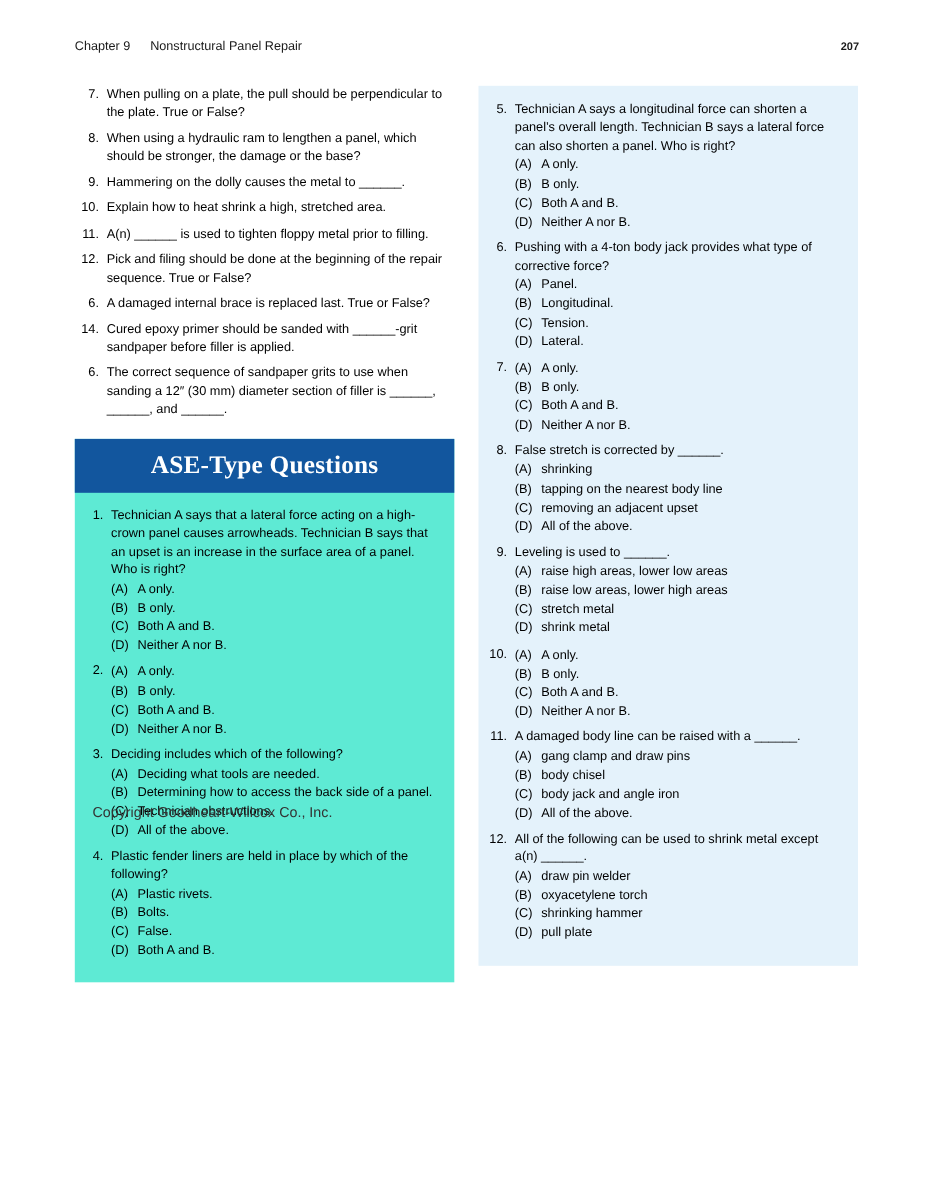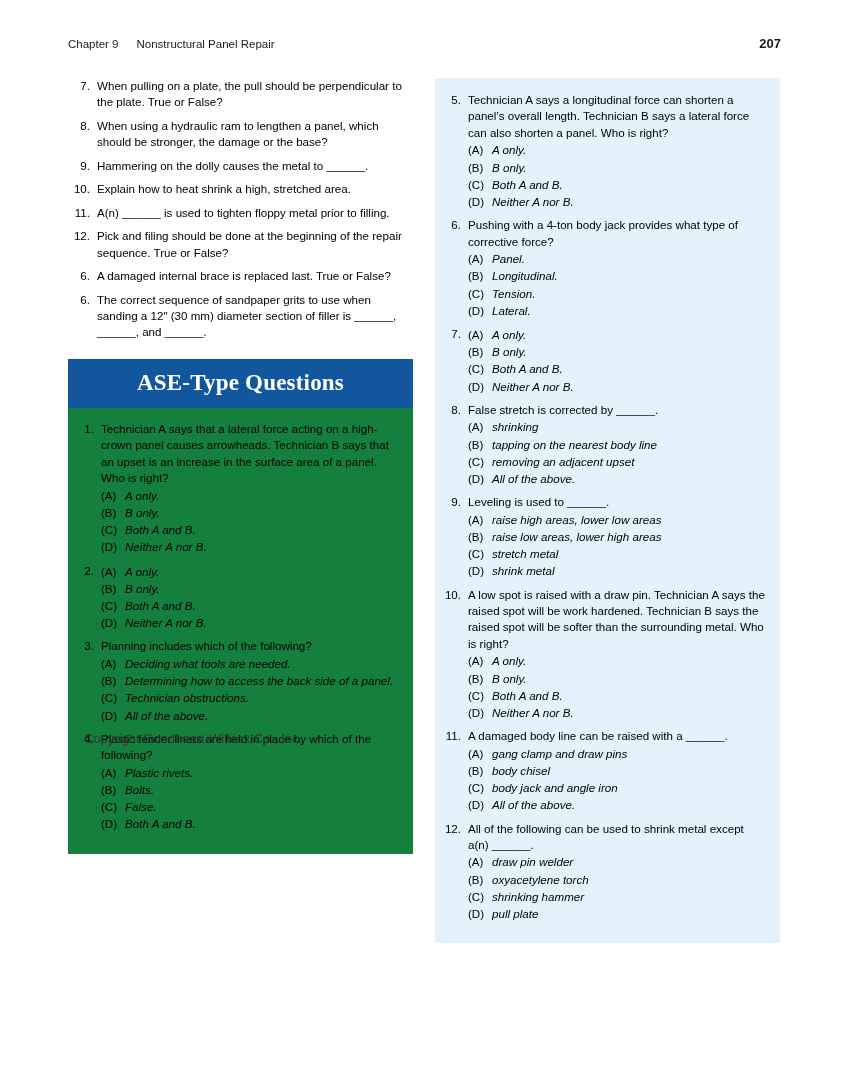"207" .header-page { font-size: 13px -> 10px }
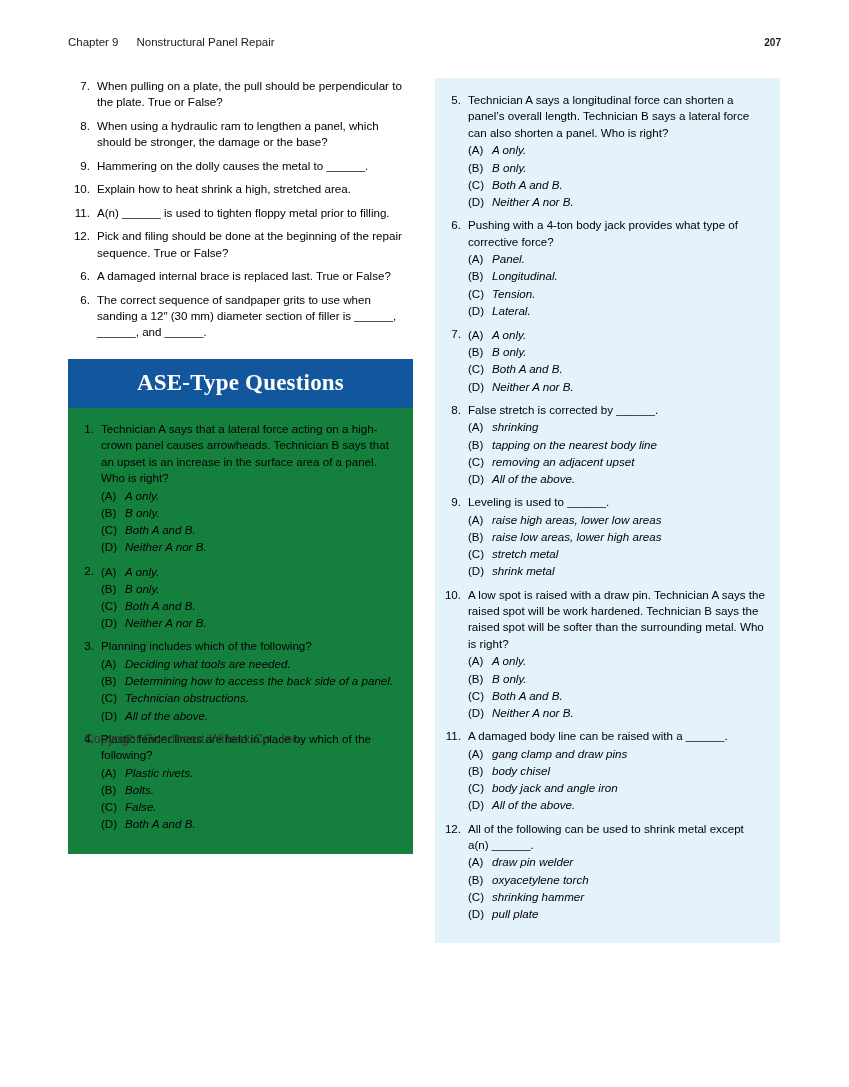"A only." .ctext { font-style: italic -> none }
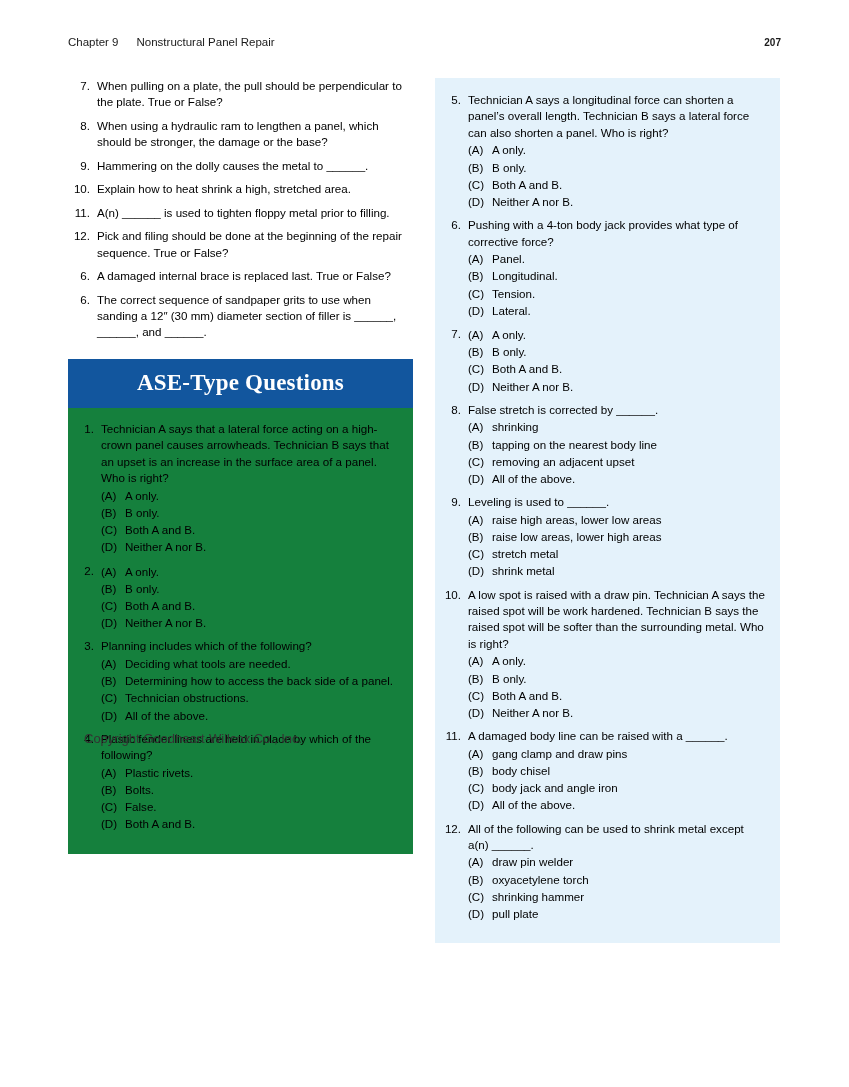"14." li.qitem { html: none -> <li> <span>14.</span> <span>Cured epoxy primer should be sanded with ______-grit sandpaper before filler is applied.</span> </li> }
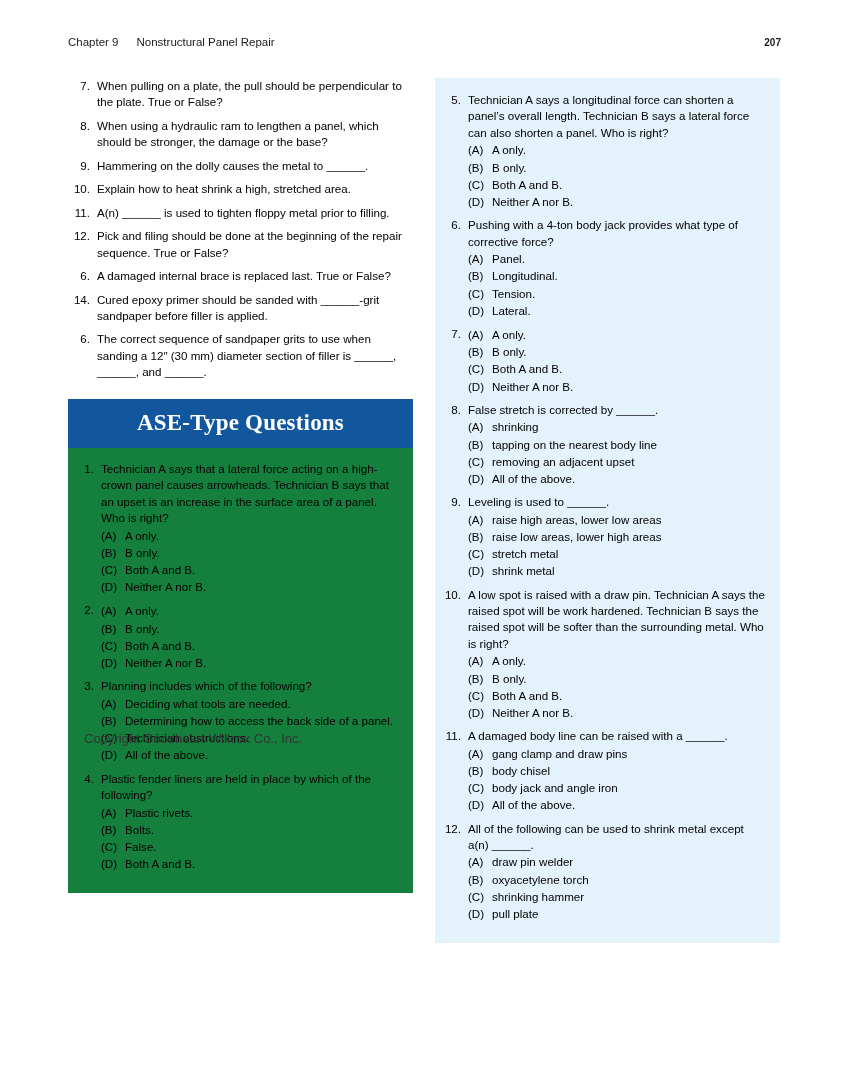"ASE-Type Questions" .ase-panel { background: #15803d -> #5eead4 }
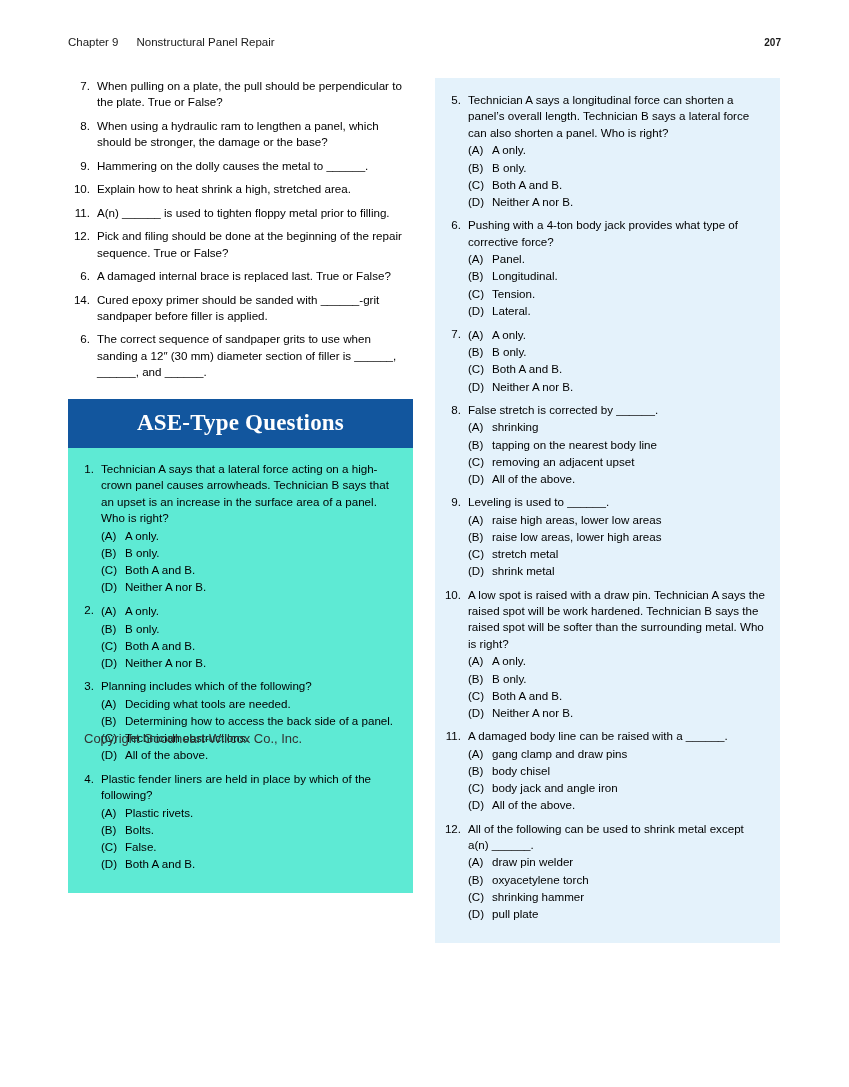"A low spot is raised" span { html: <span>A low spot is raised with a draw pin. Technician A says the raised spot will be work hardened. Technician B says the raised spot will be softer than the surrounding metal. Who is right?</span> -> none }
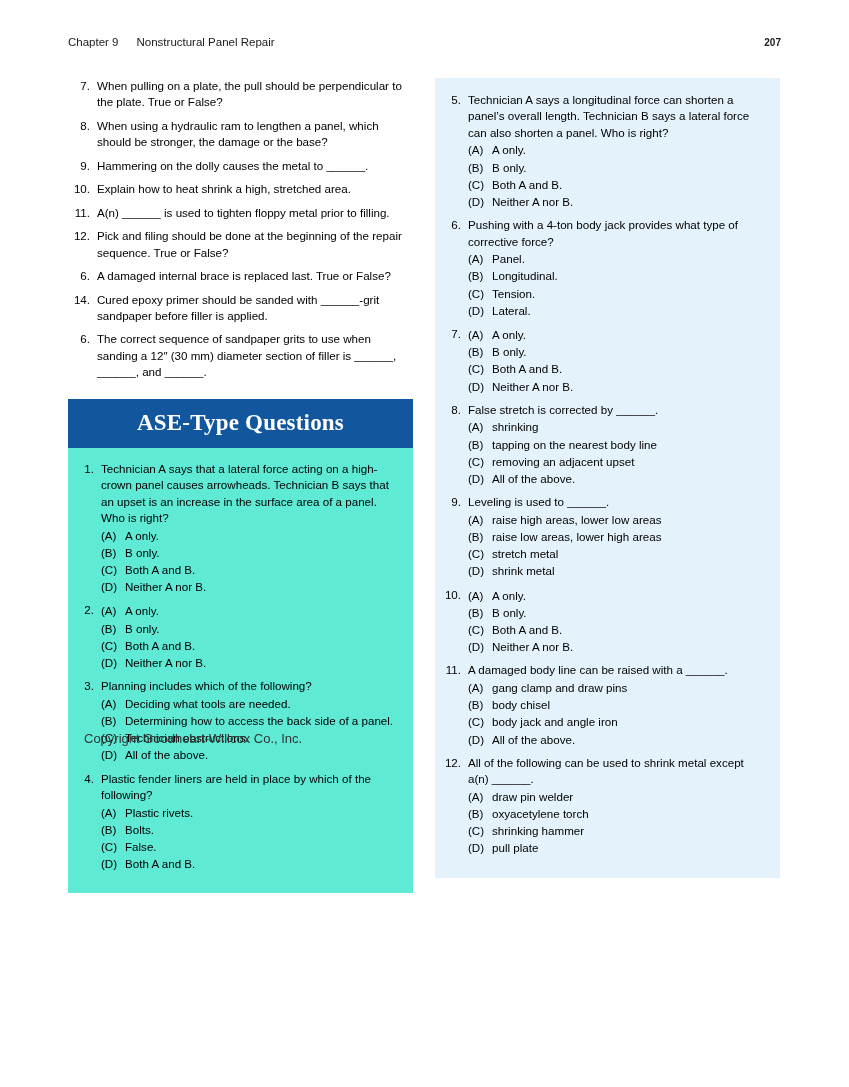"Planning includes which of the" span { text: Planning -> Deciding }
